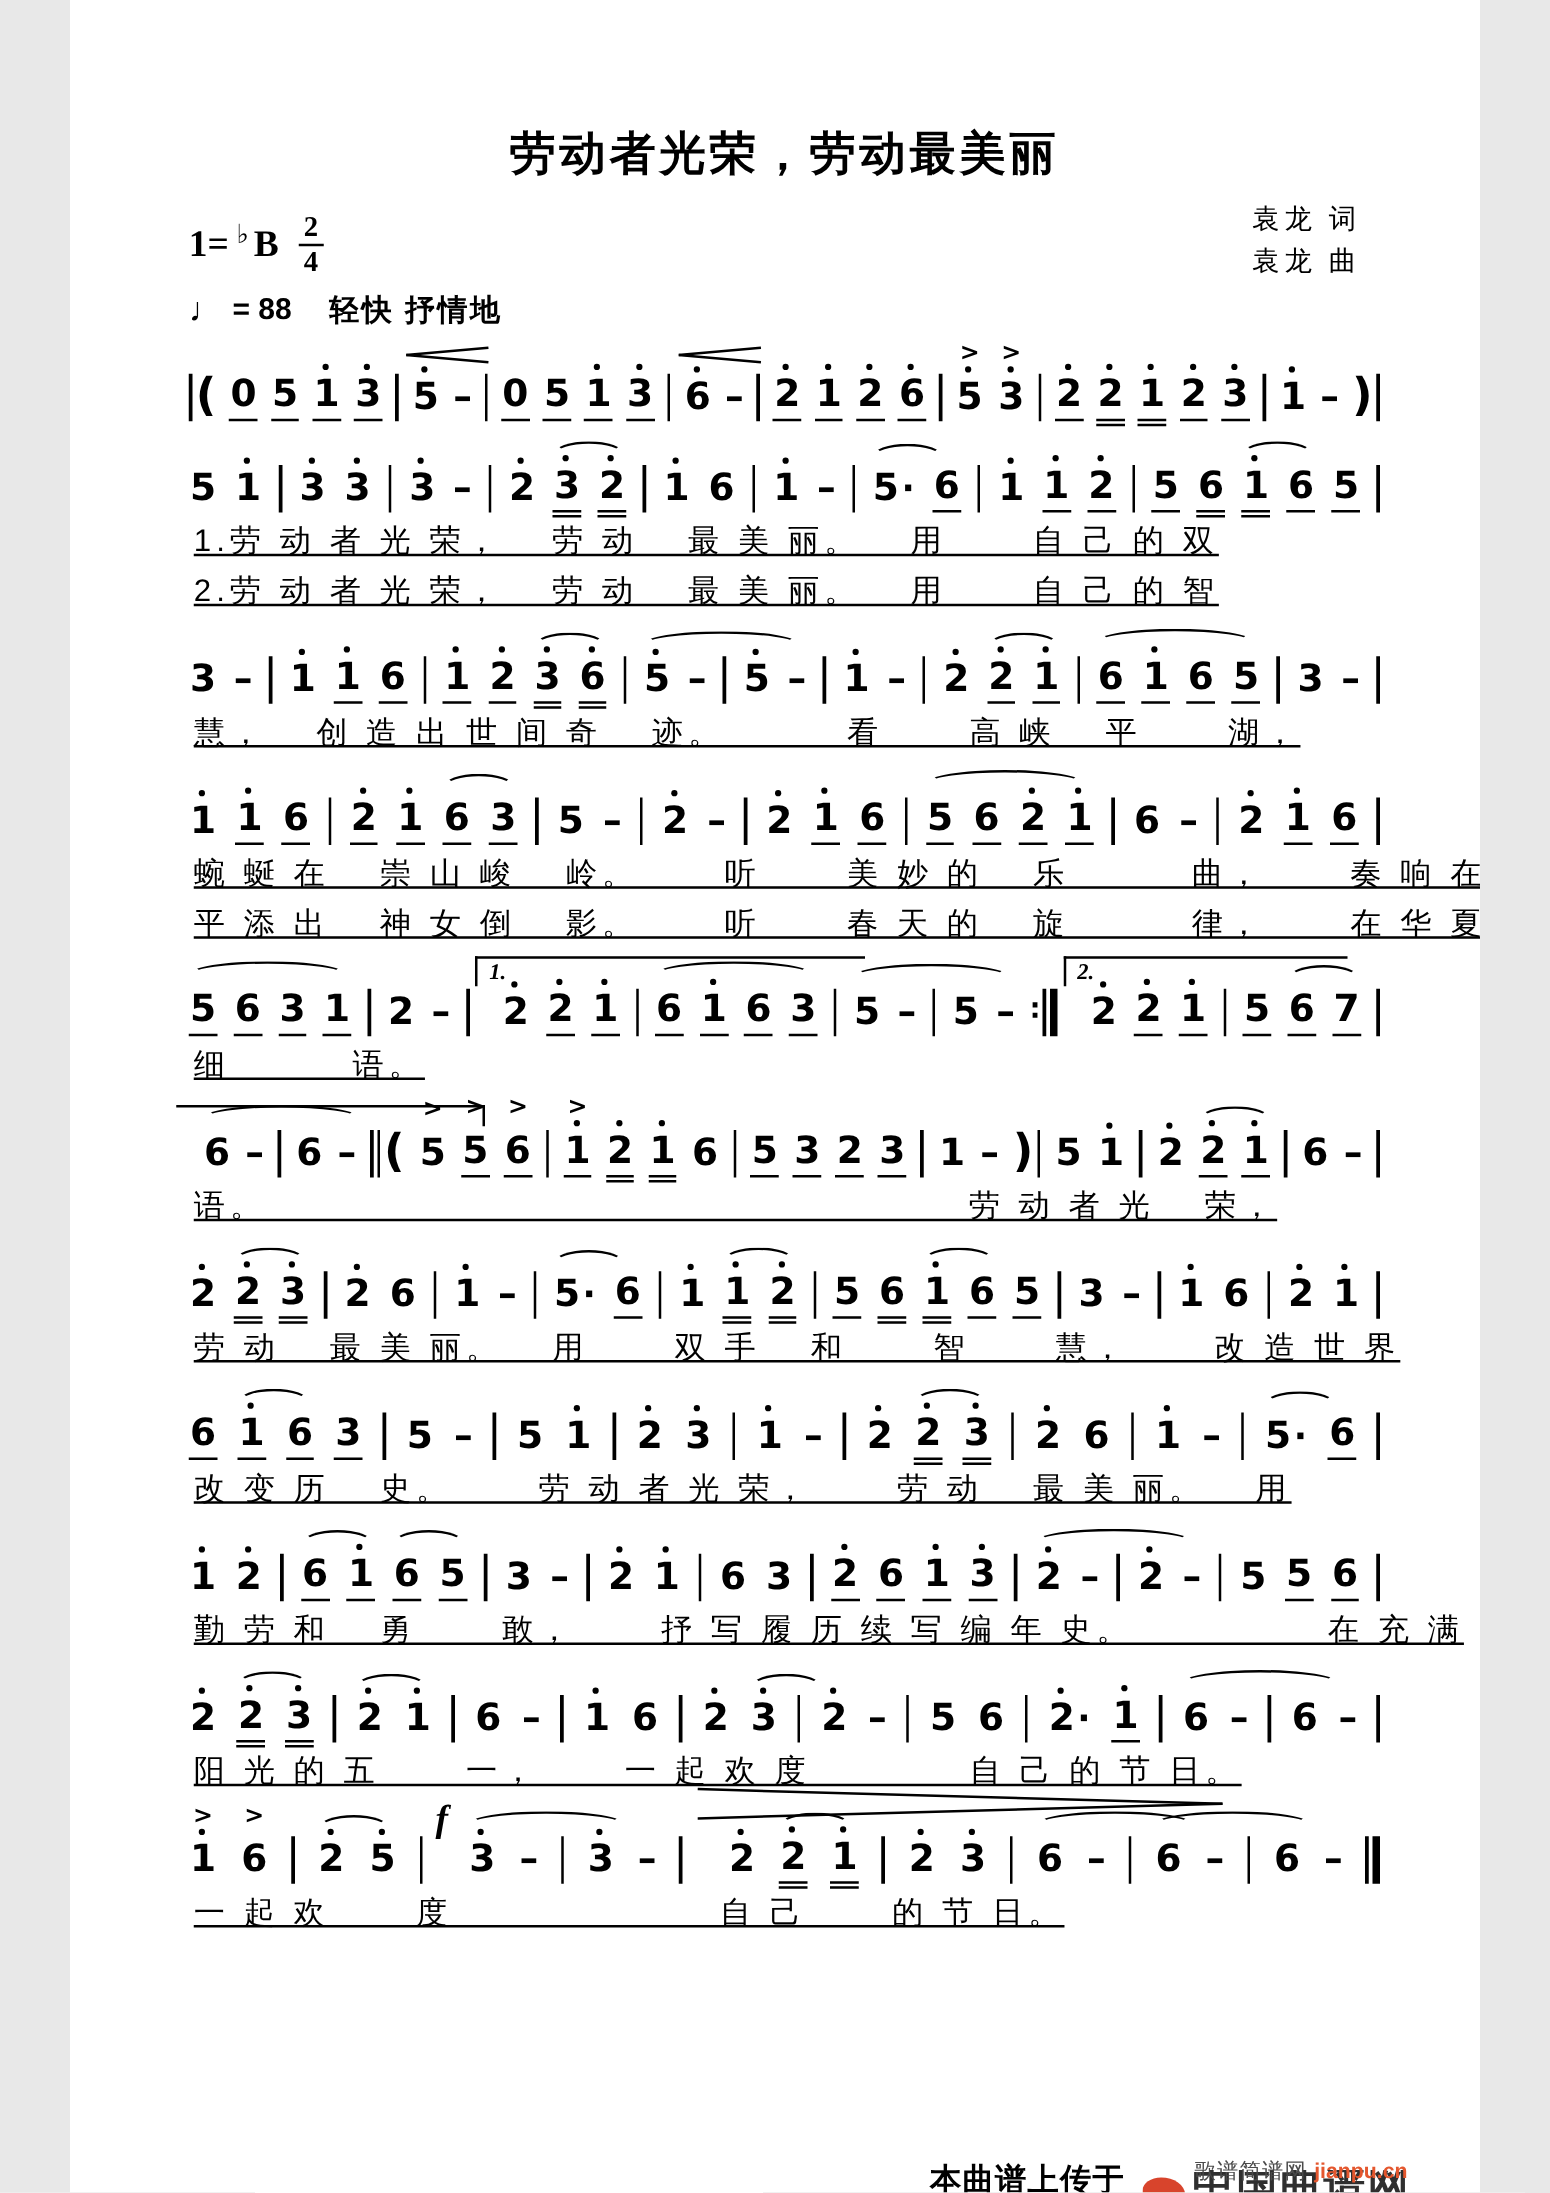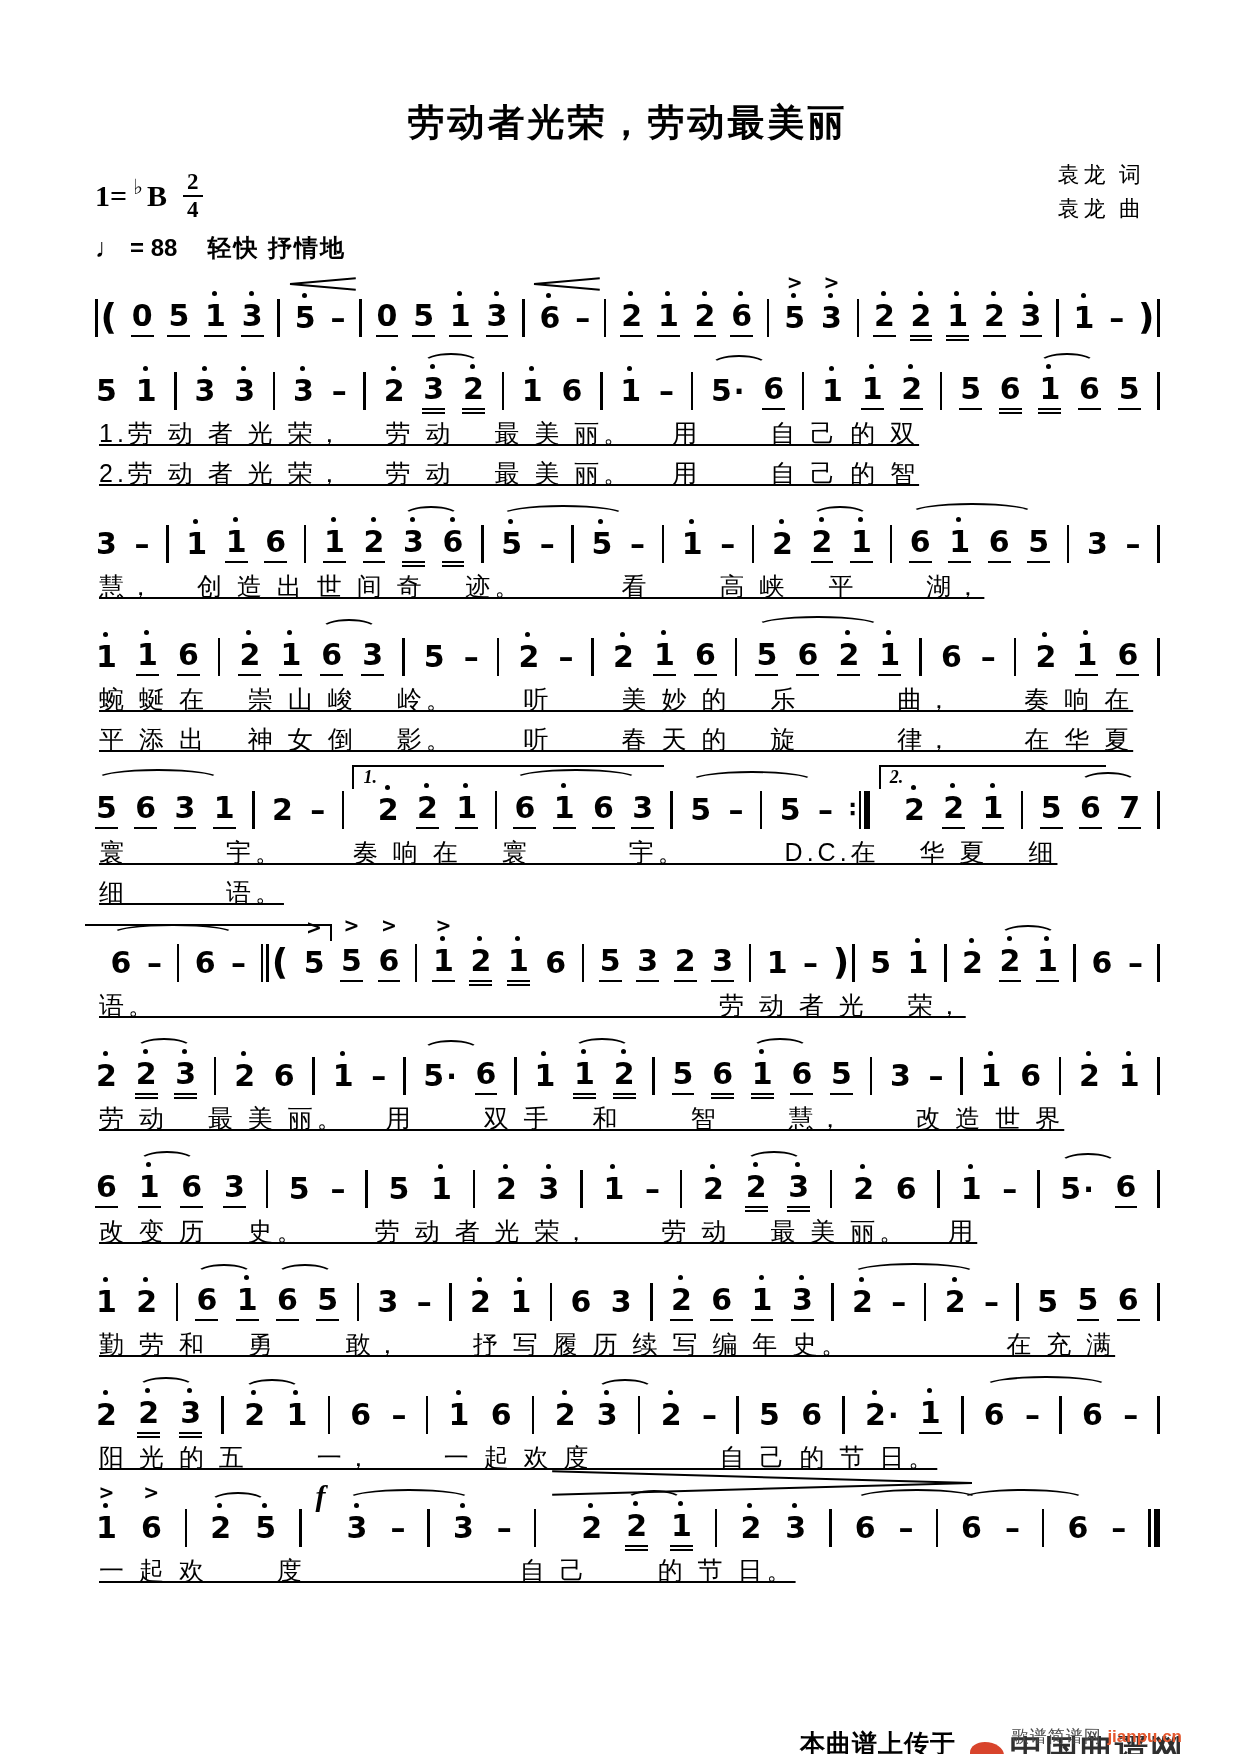"劳动者光荣，劳动最美丽" .page { width: 1240px -> 1128px }
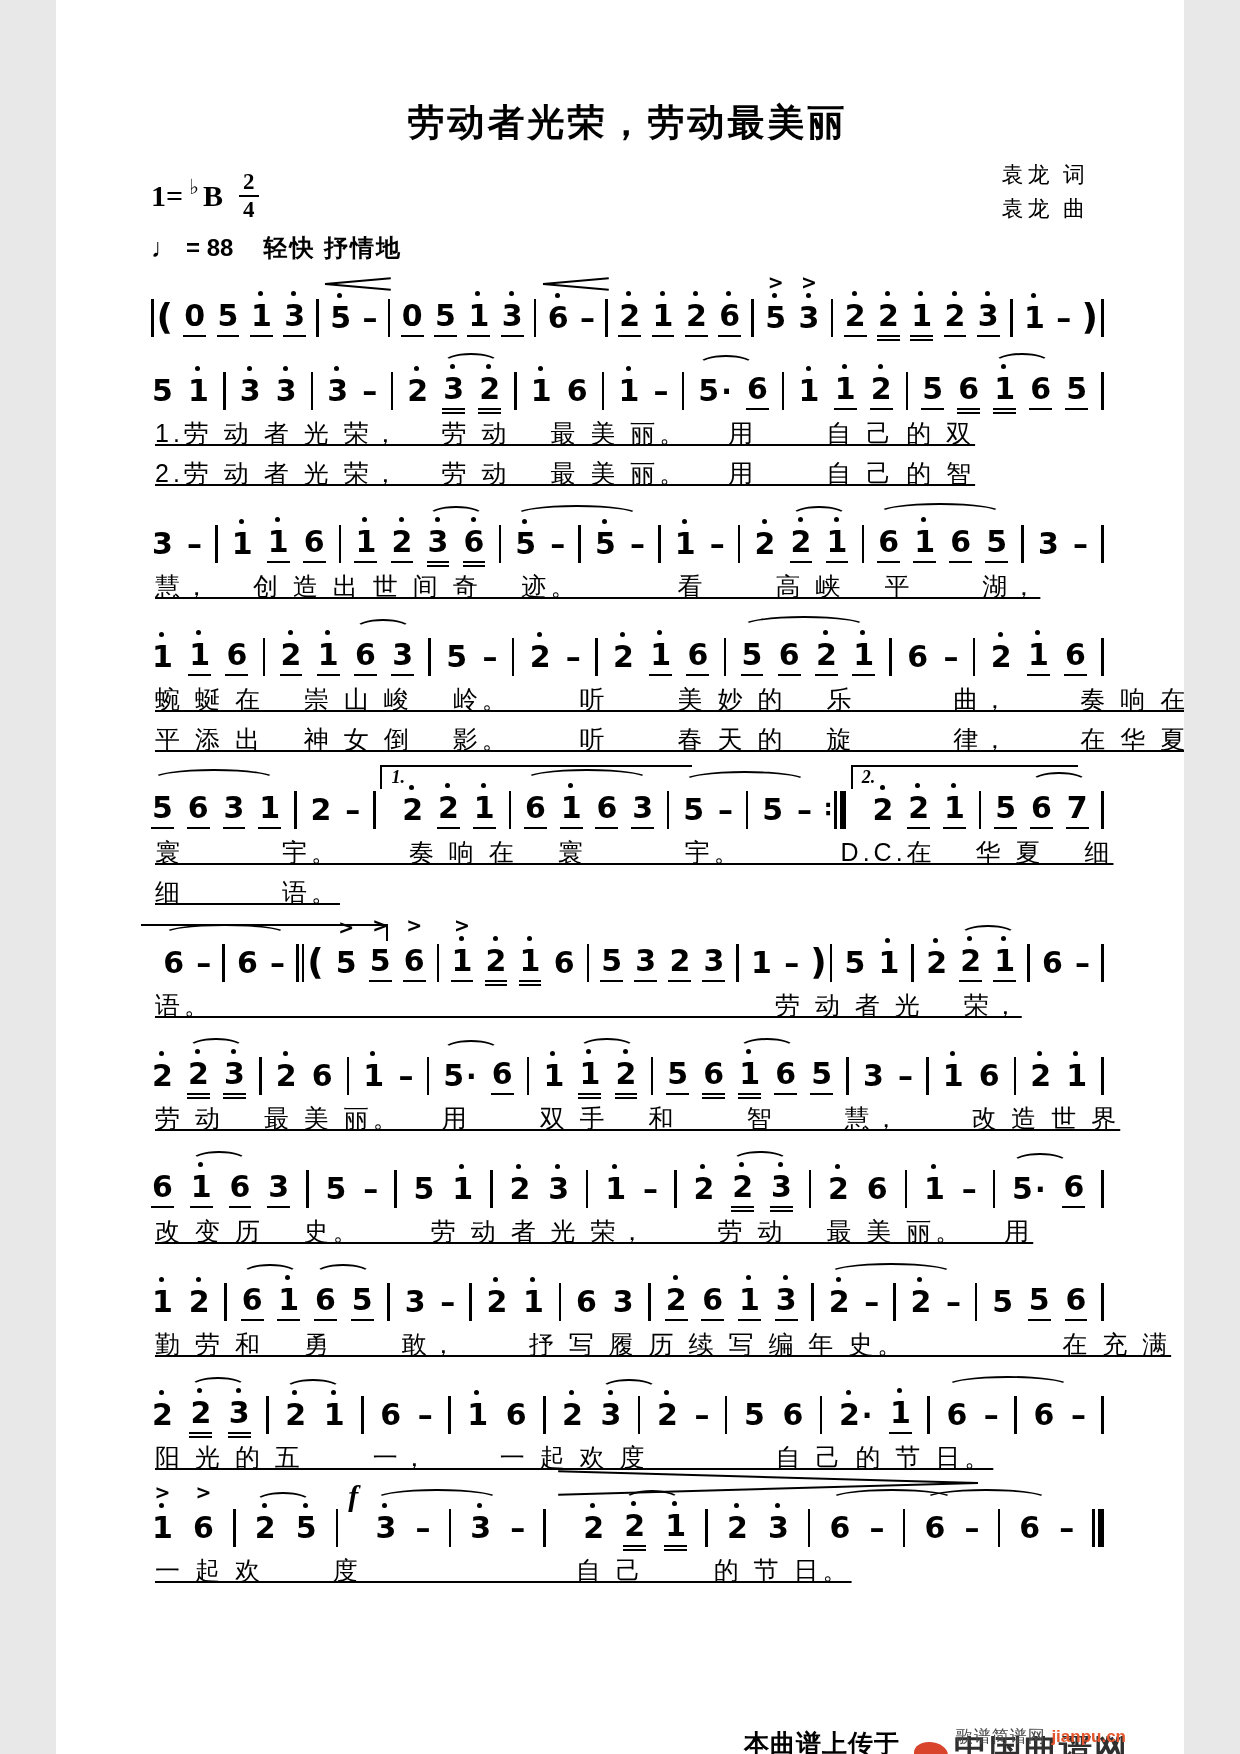"寰 宇。 奏 响 在" div.lyrics { html: <div>寰 宇。 奏 响 在 寰 宇。 D.C.在 华 夏 细</div> -> none }
